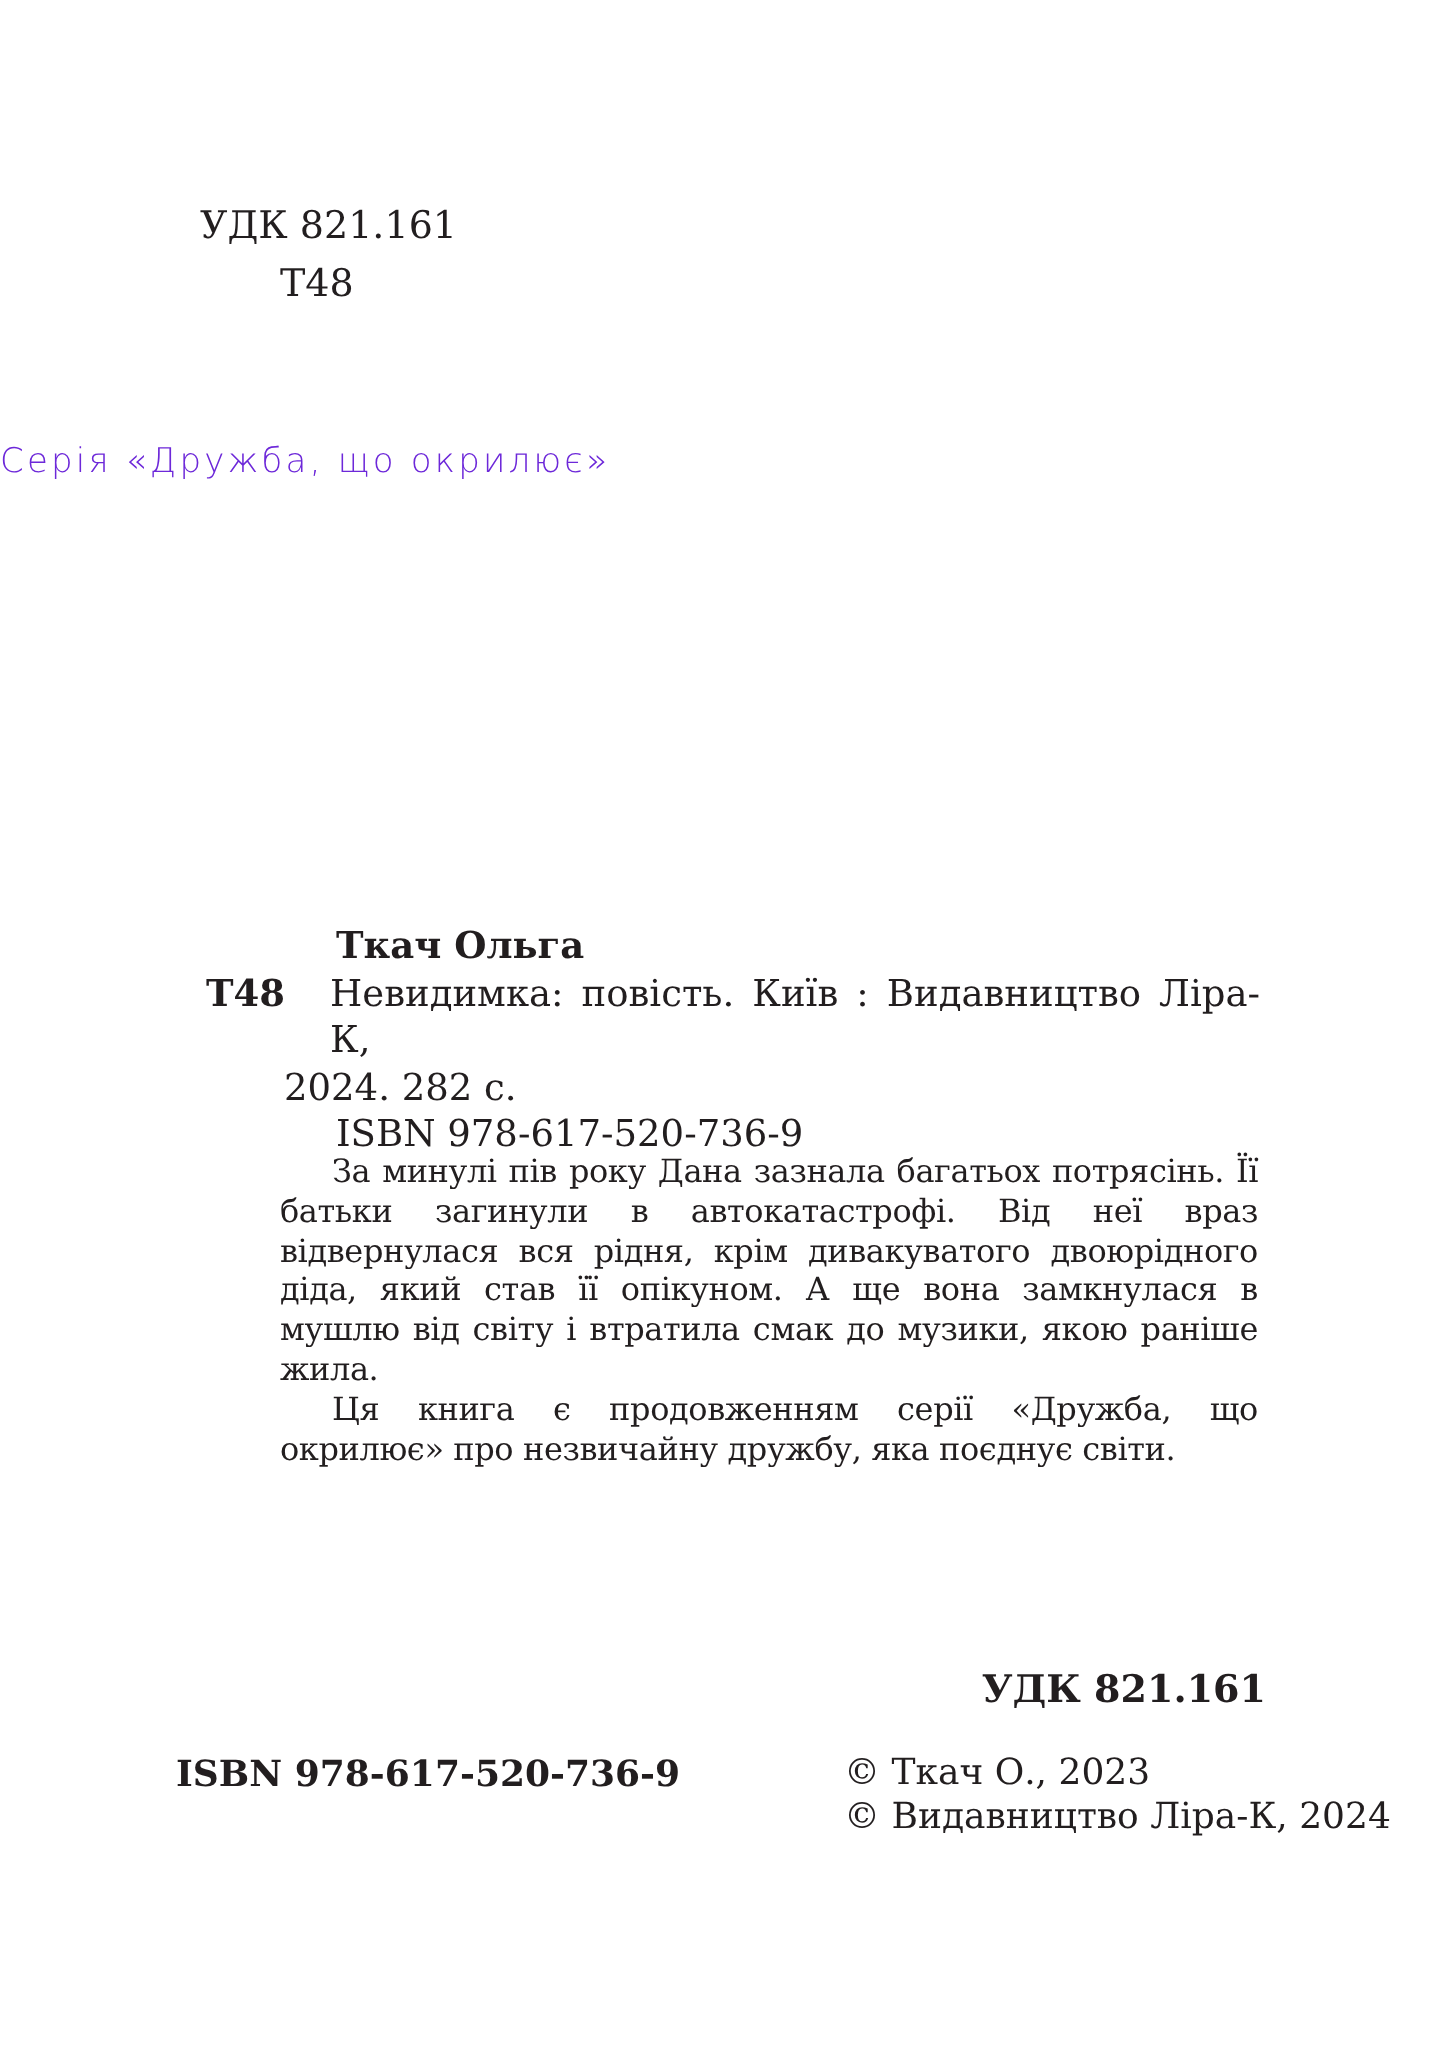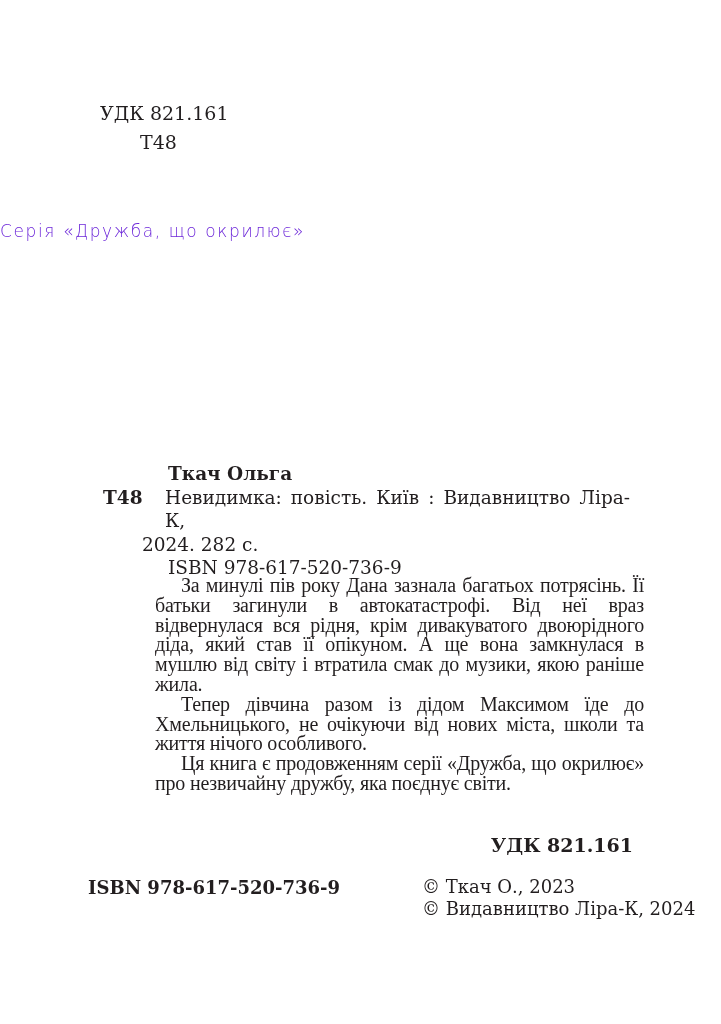"За минулі пів року Дана" .annotation { font-family: Liberation Serif, serif -> none; font-size: 20px -> 16px; left: 155px -> 140px }
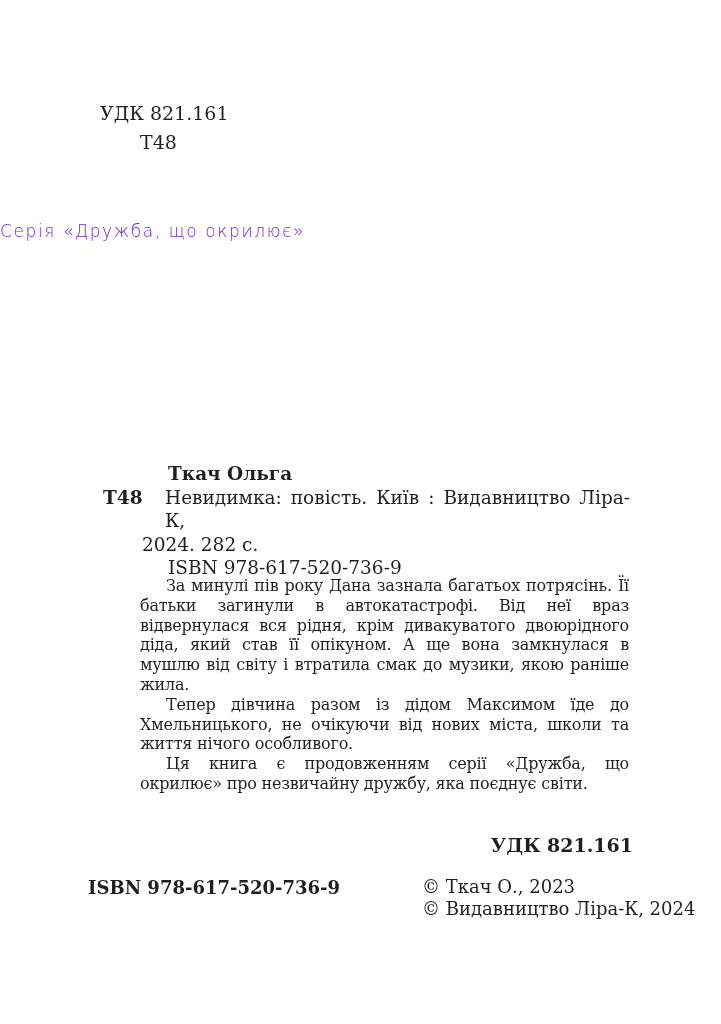"Тепер дівчина разом із дідом" p { html: <p>Тепер дівчина разом із дідом Максимом їде до Хмельницького, не очікуючи від нових міста, школи та життя нічого особливого.</p> -> none }
